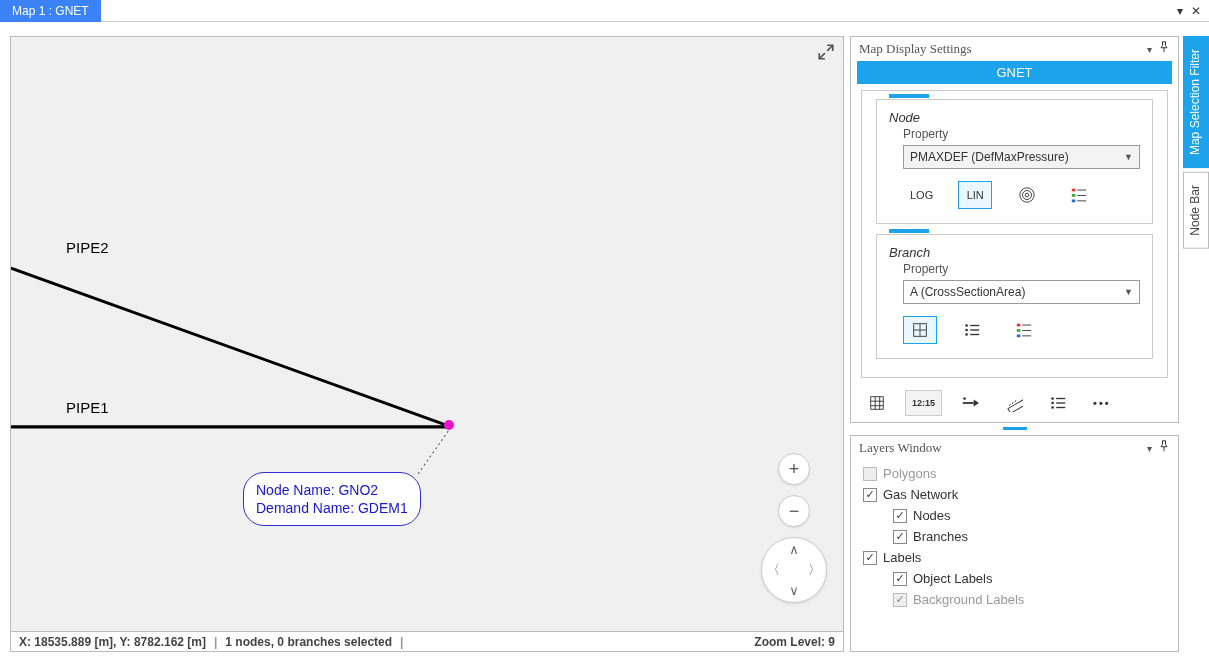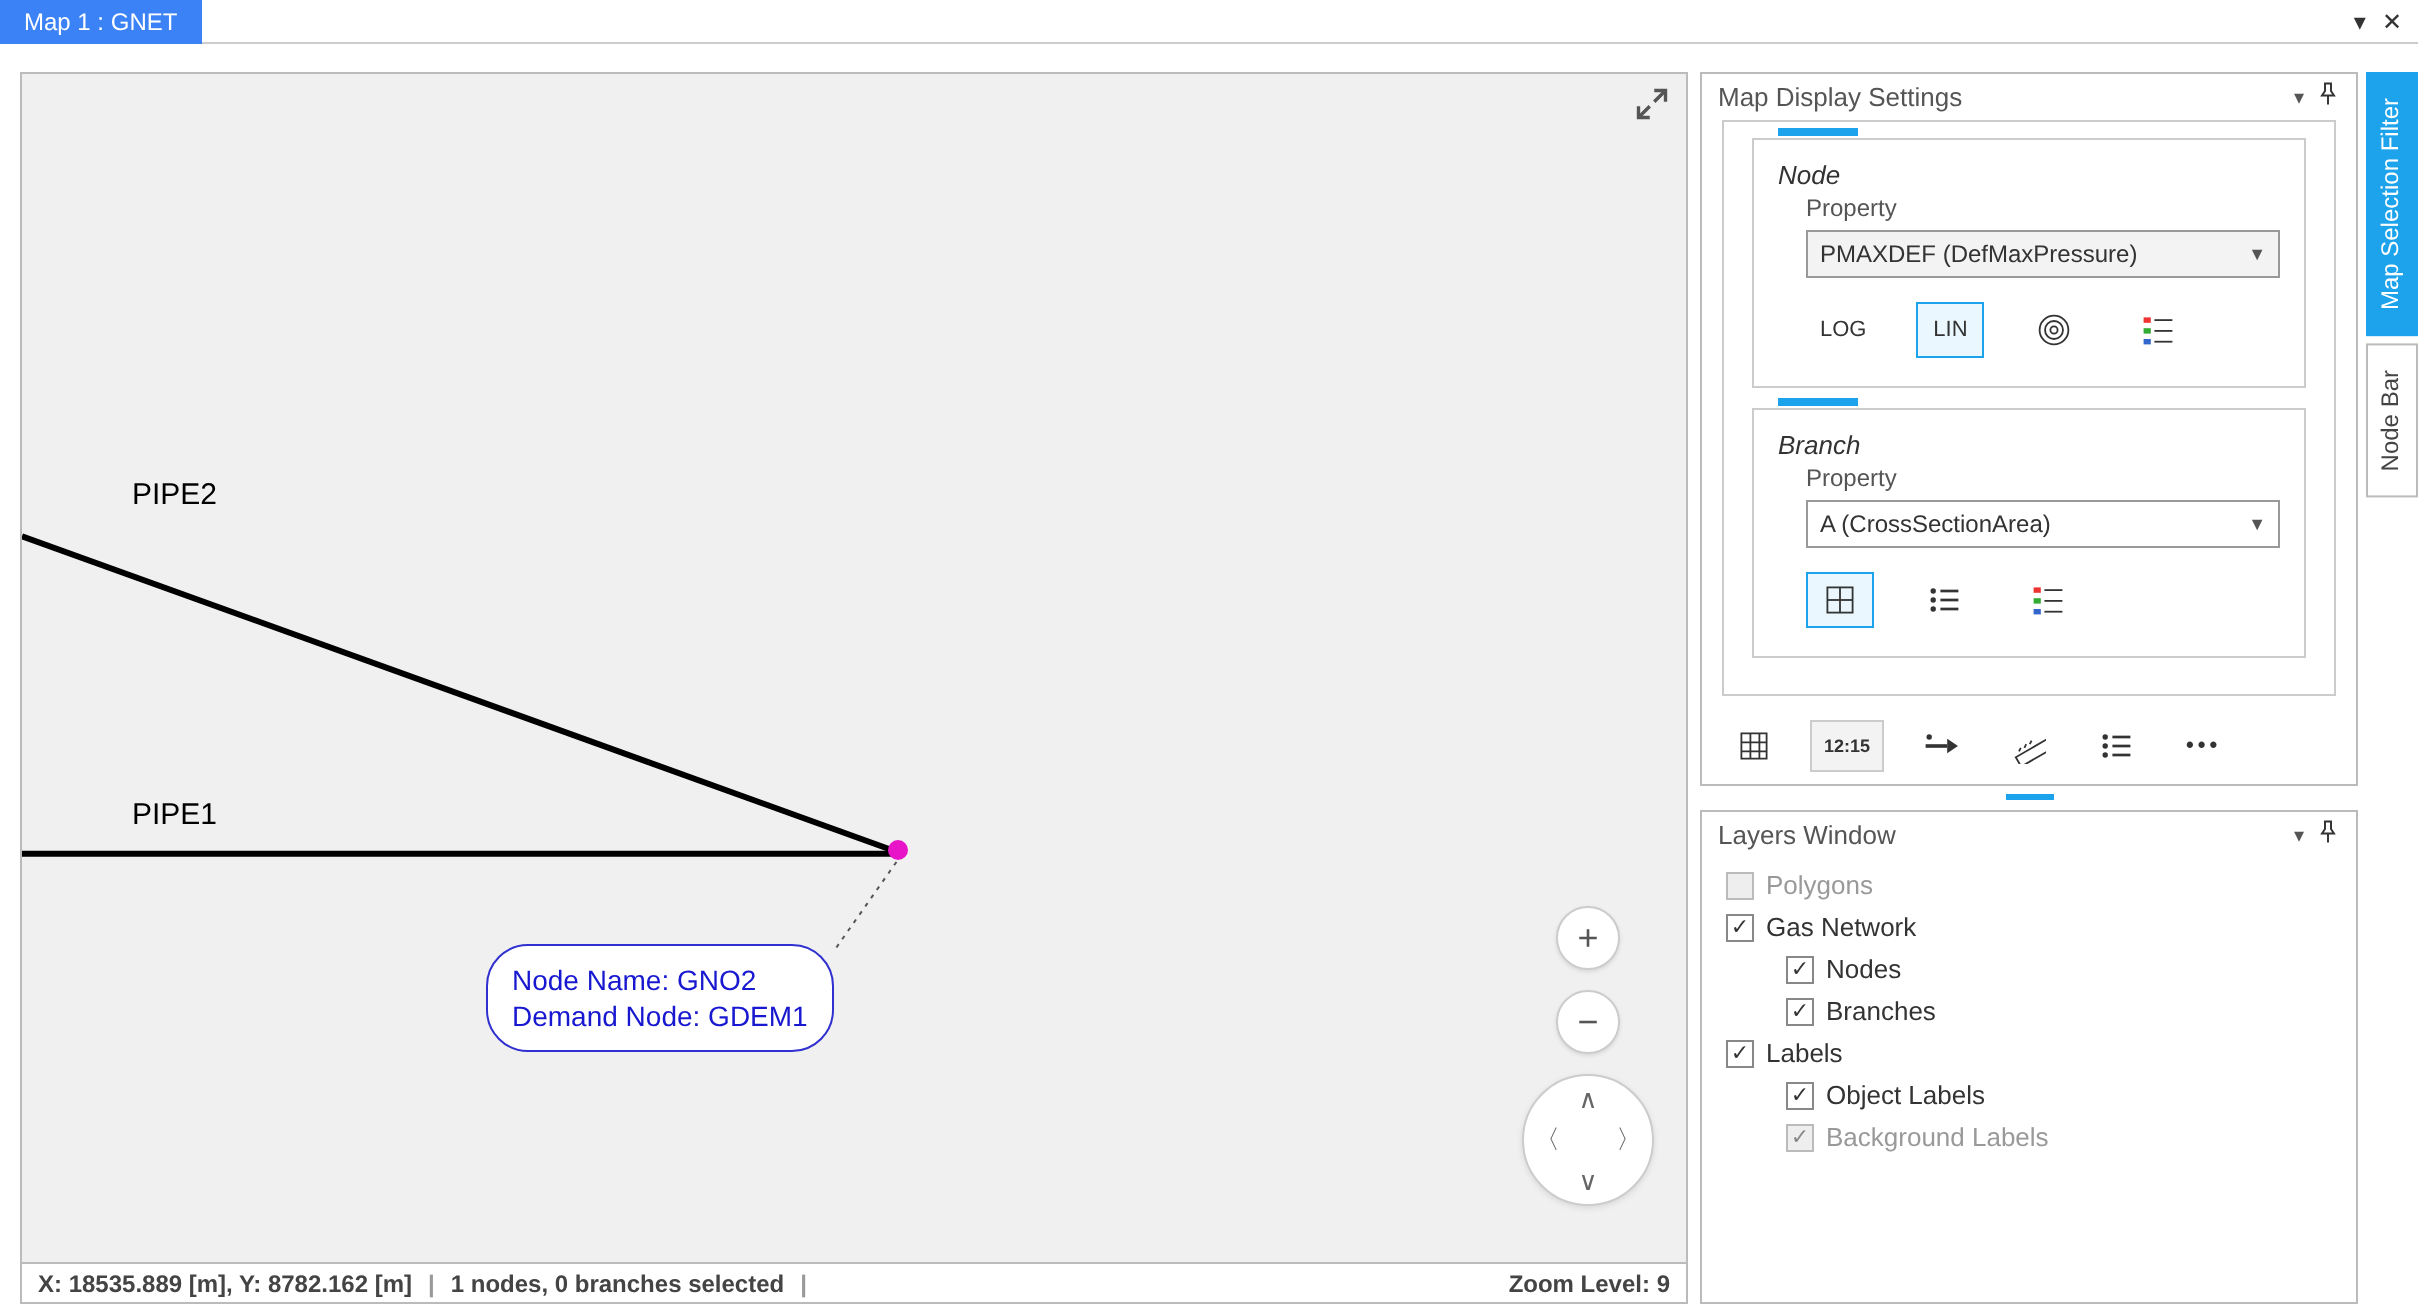"Map Display Settings" .panel-header { font-family: none -> Liberation Serif, serif }
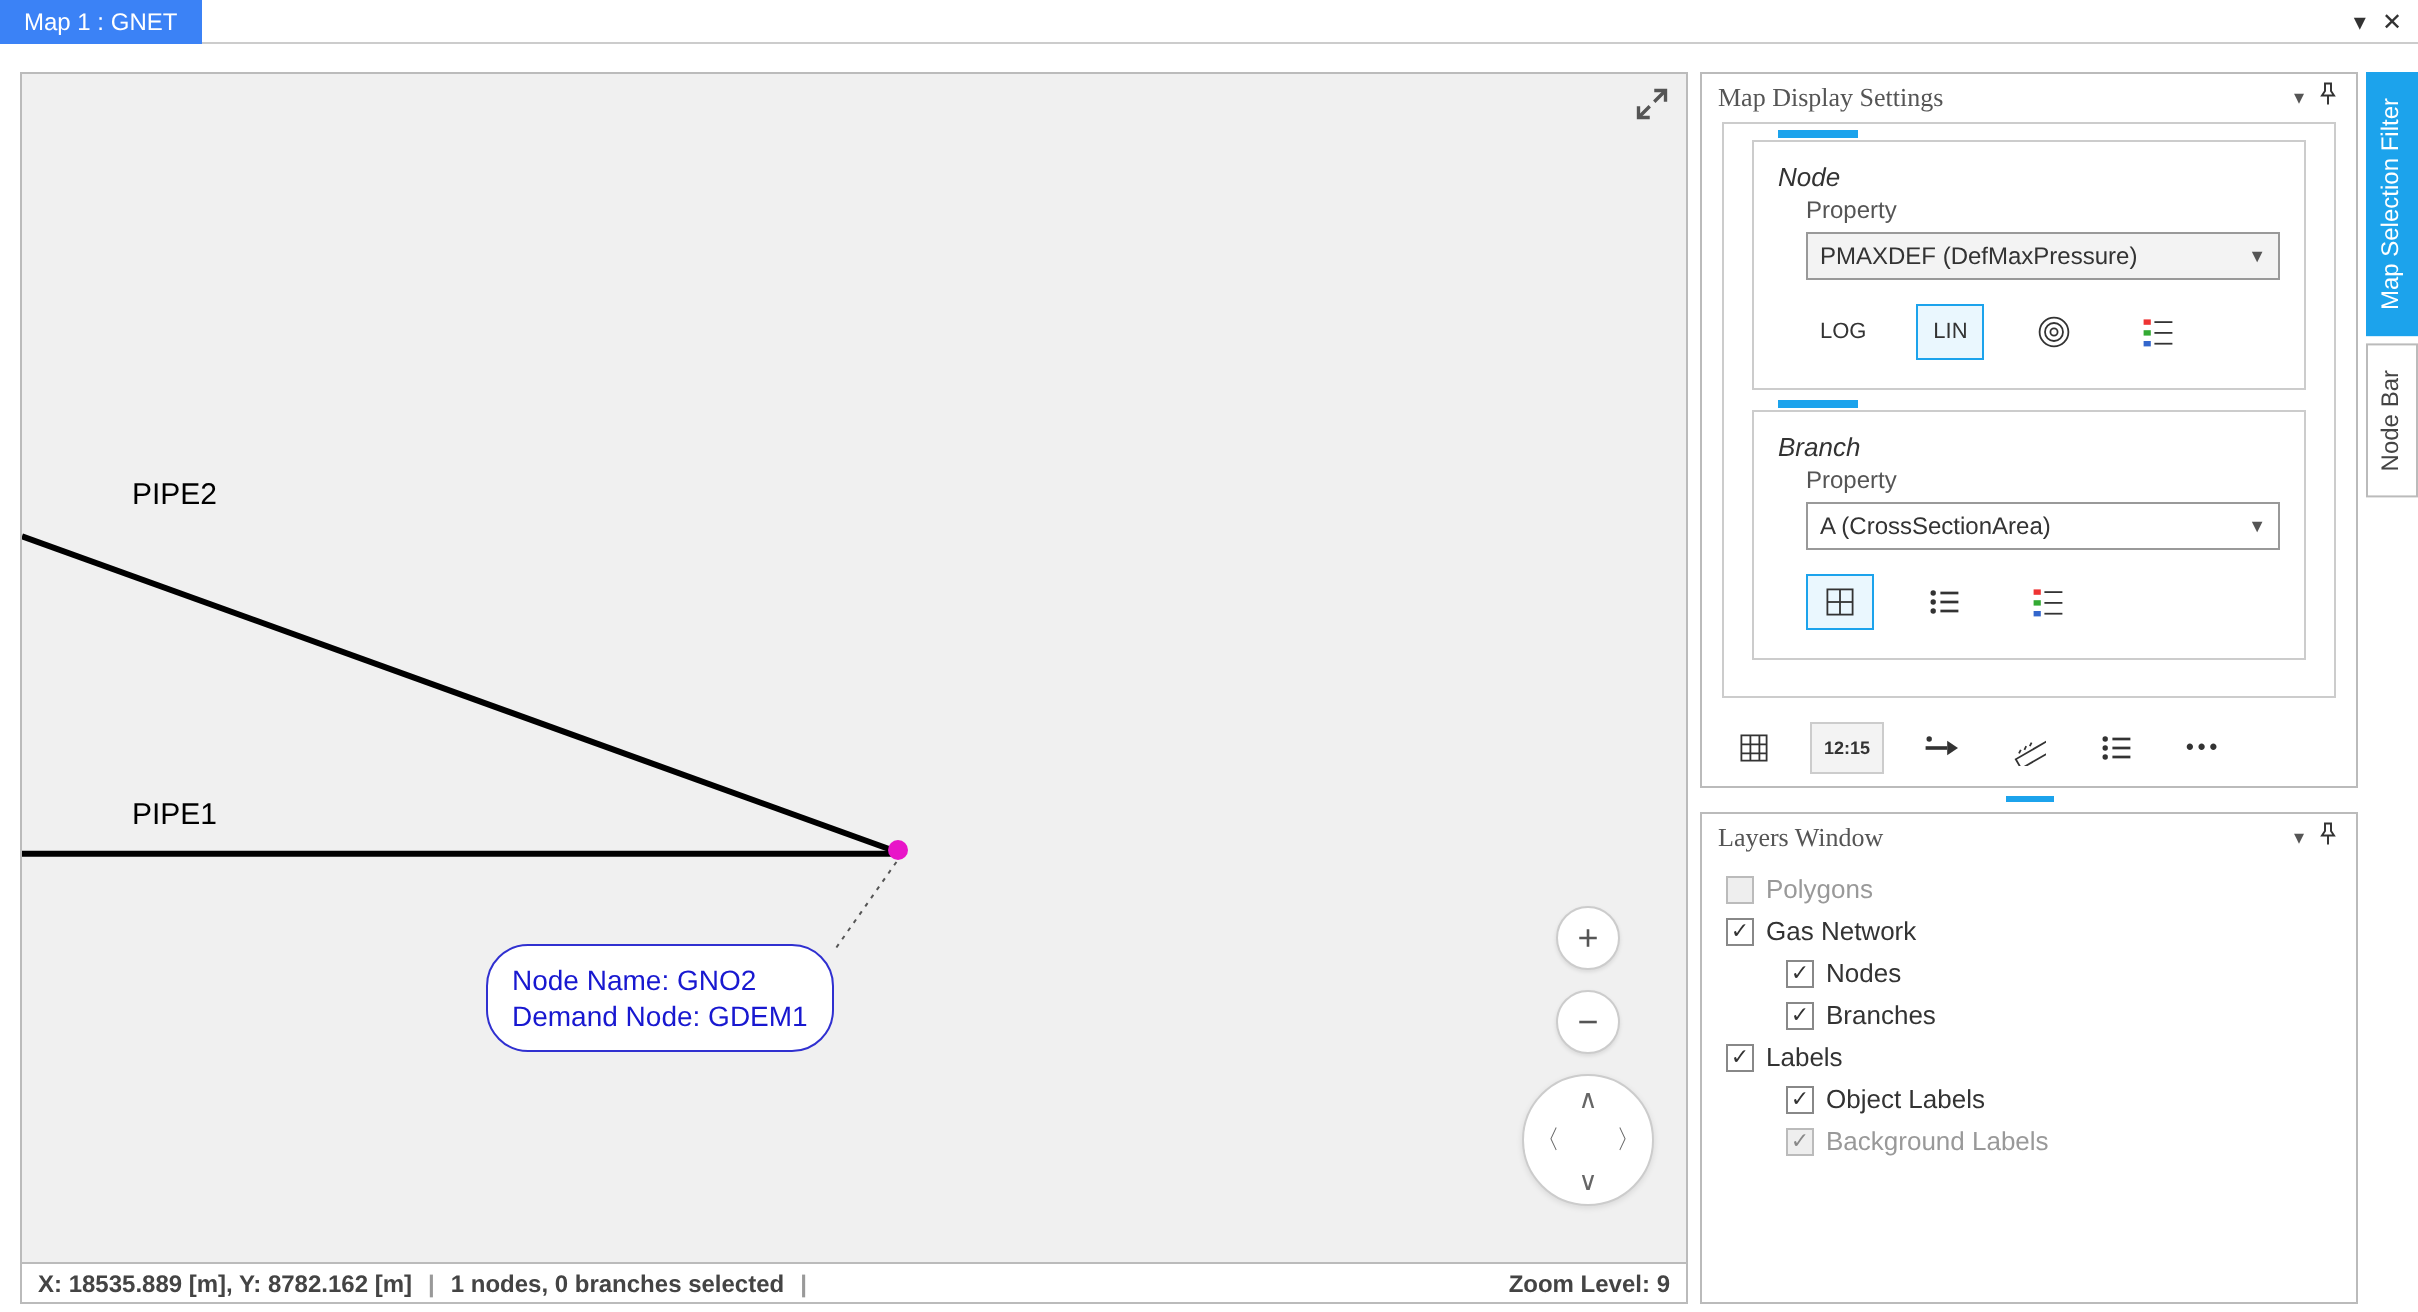"GNET" div.blue-band { html: none -> <div>GNET</div> }
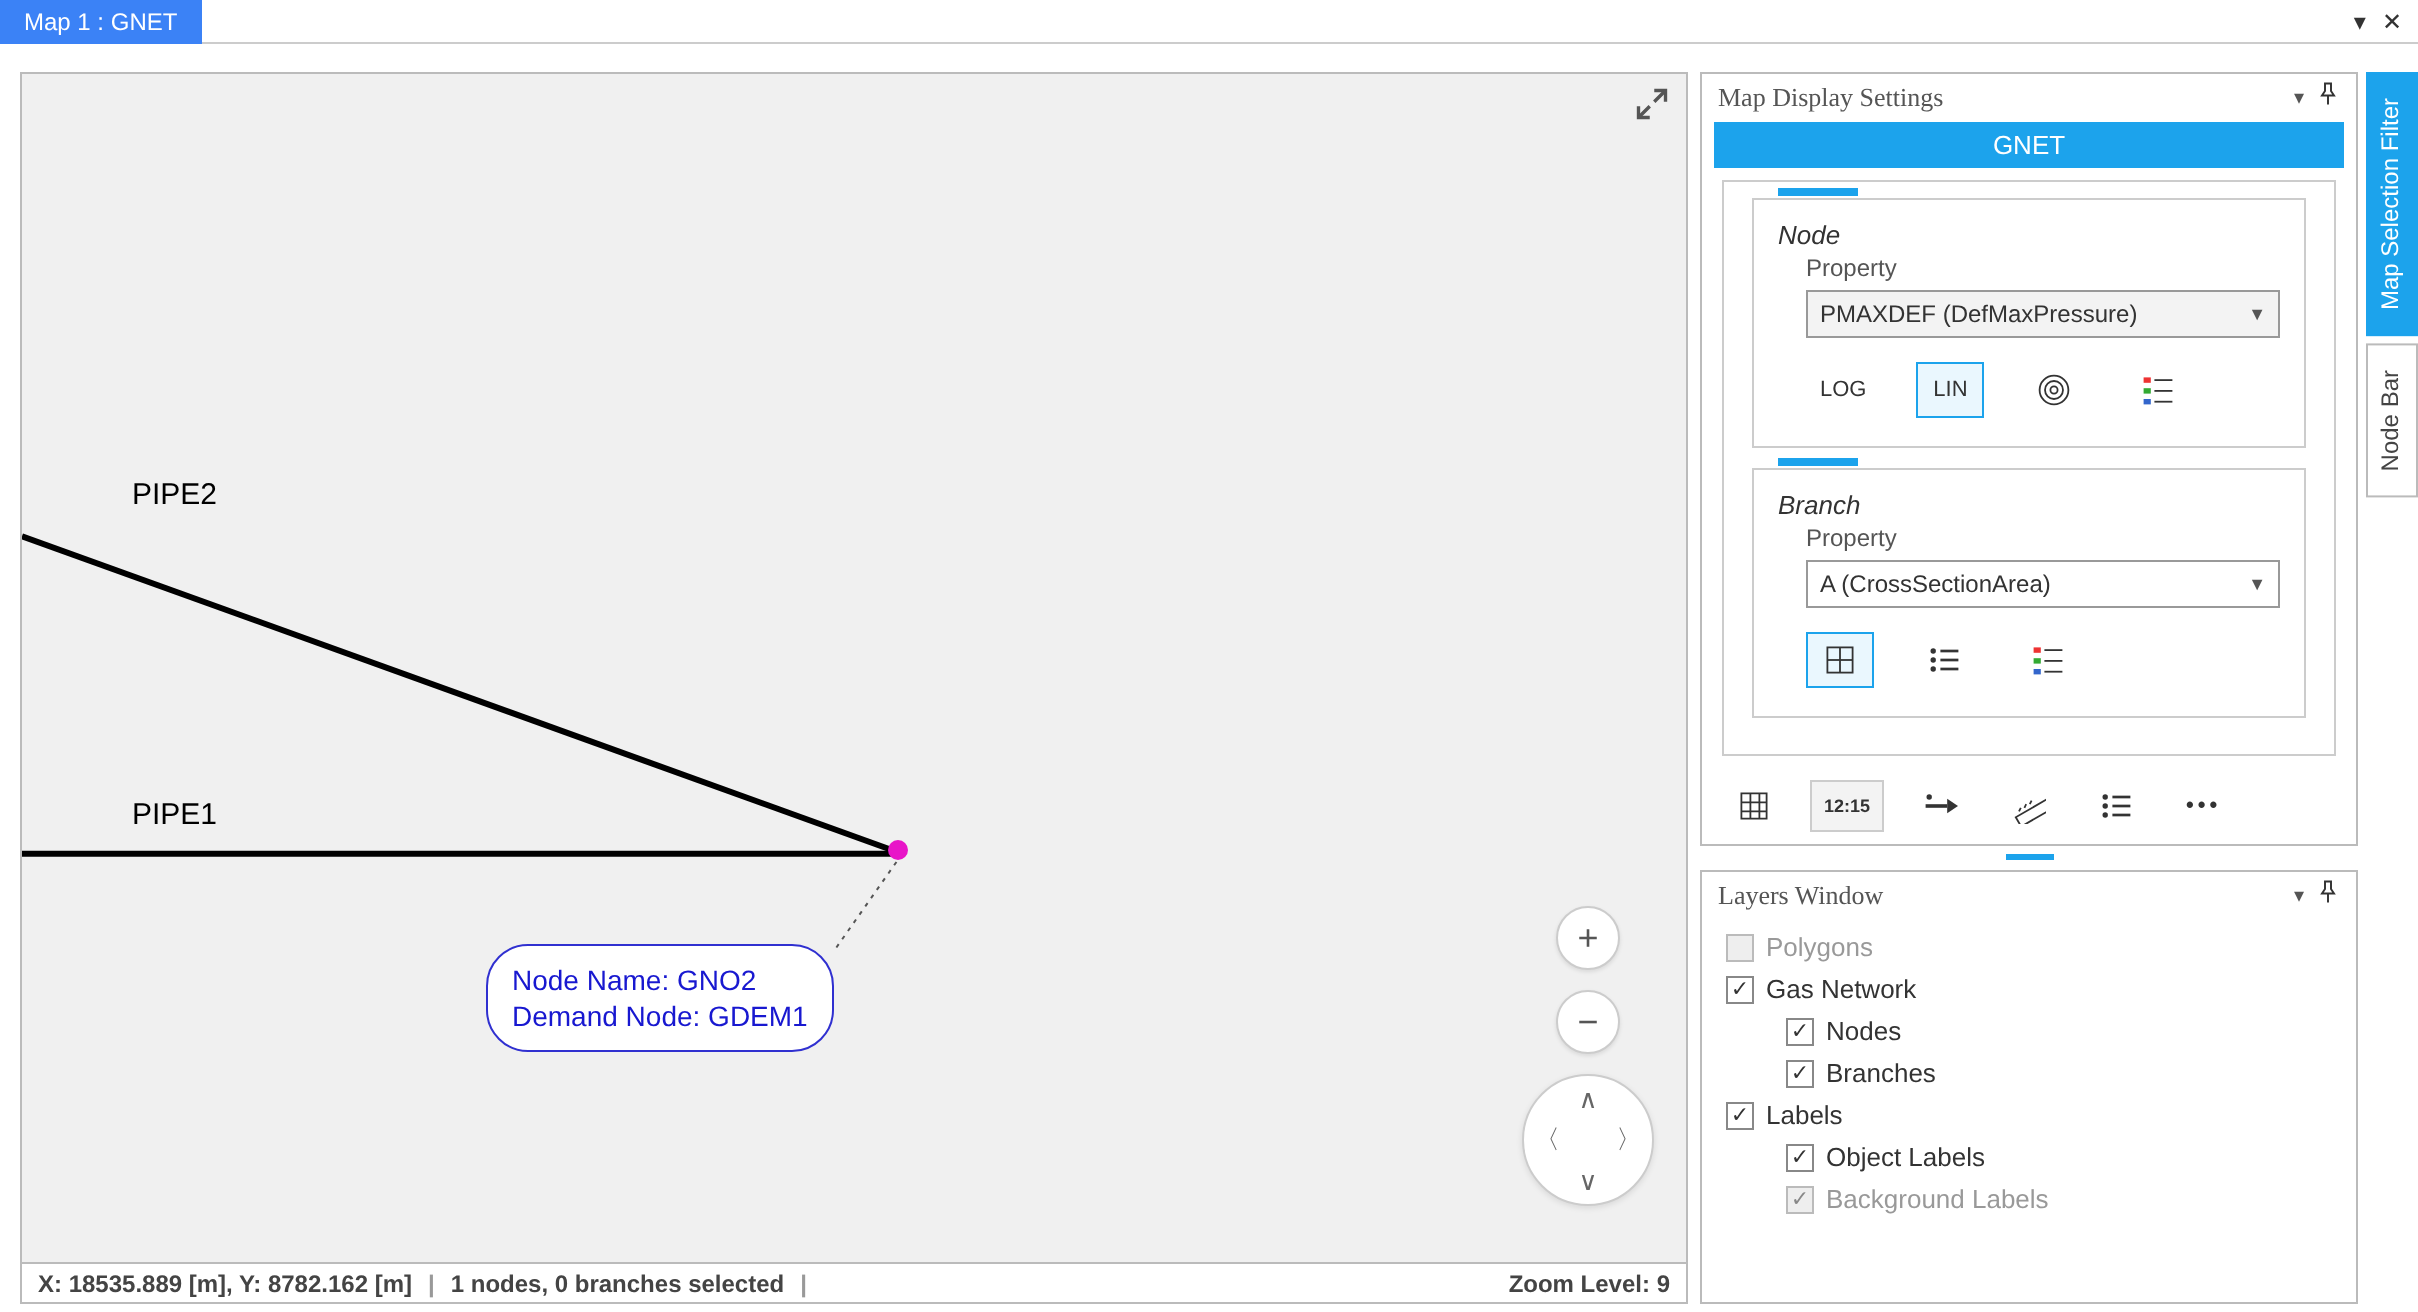"Demand Node: GDEM1" div { text: Node -> Name }
